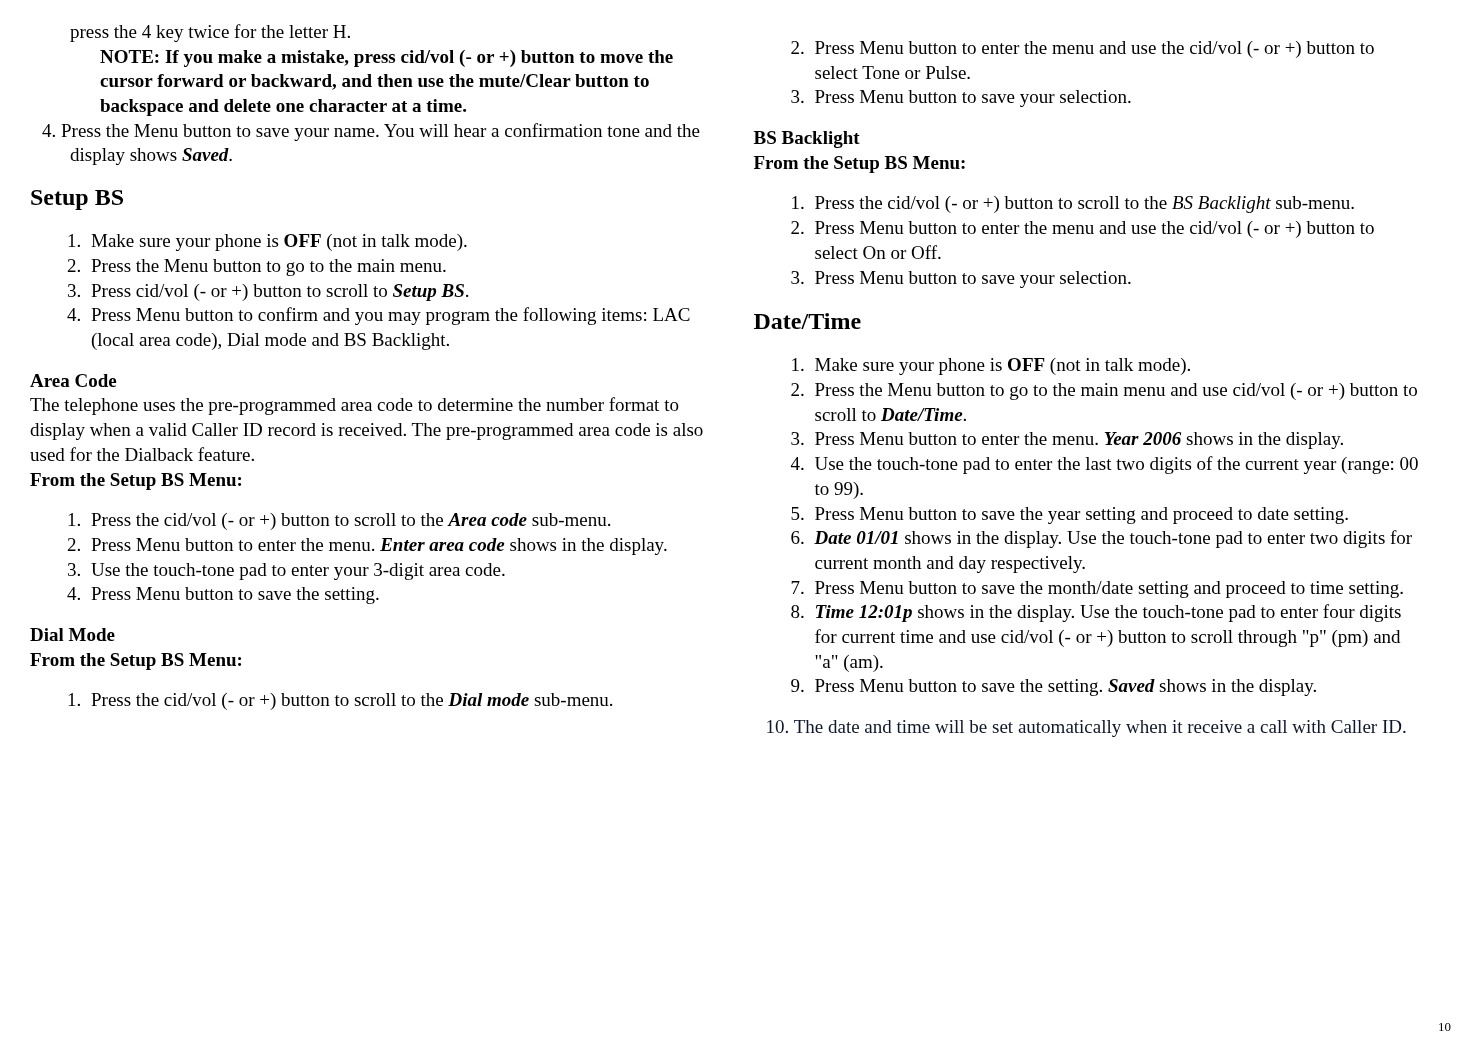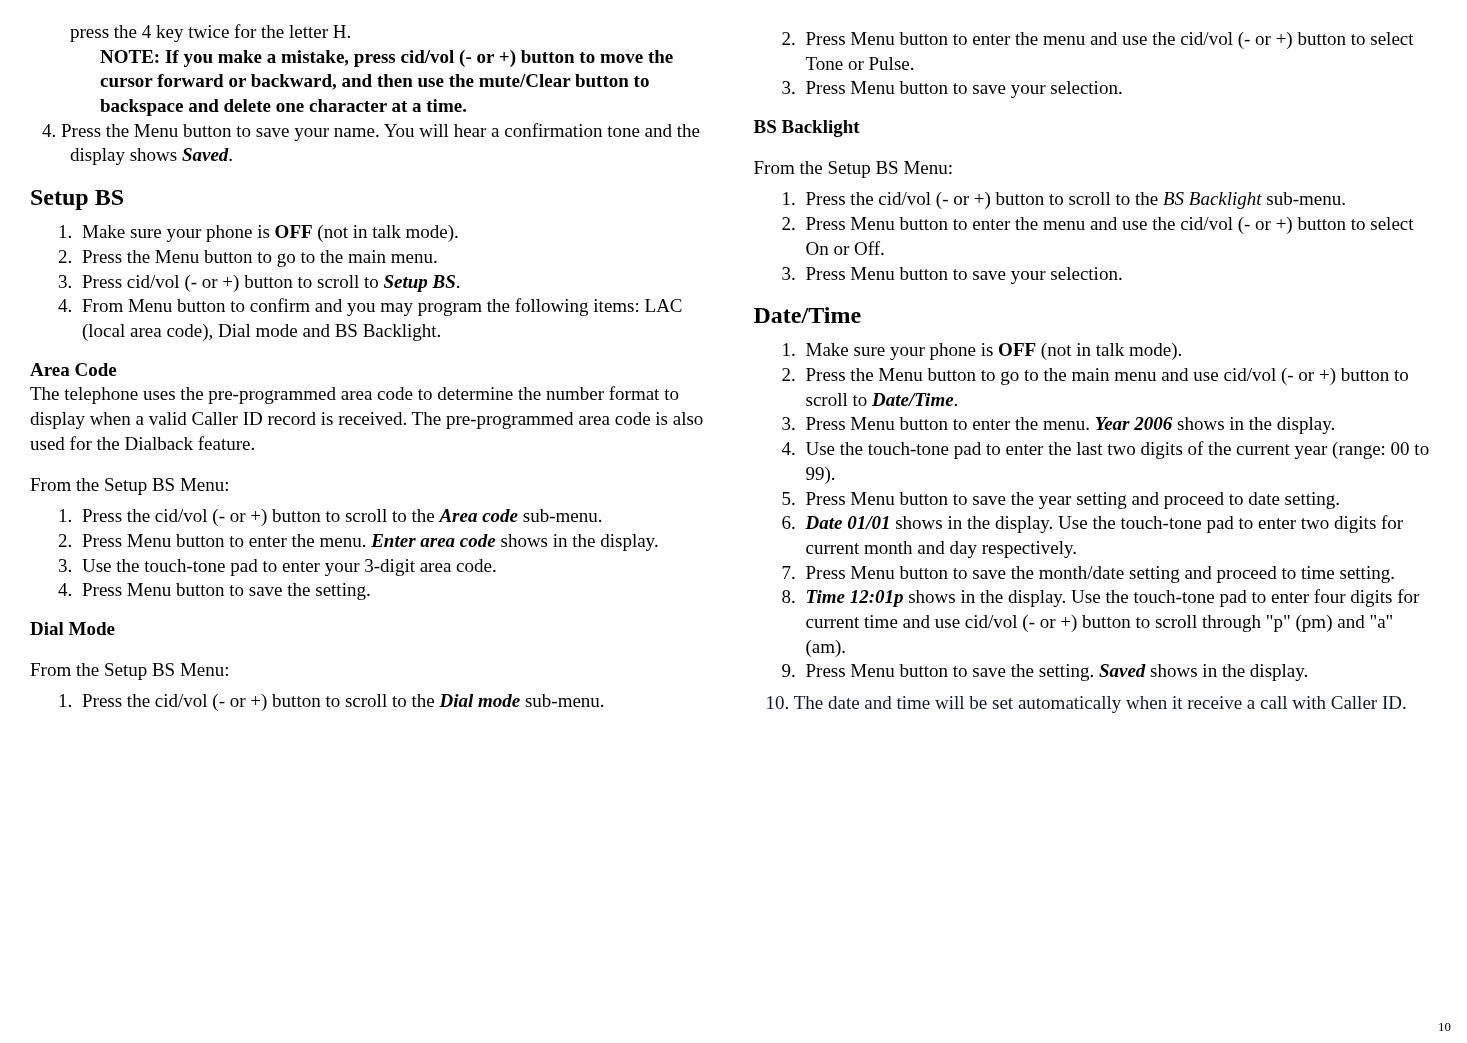"Press Menu button to enter" ol { margin: 7px -> 16px }
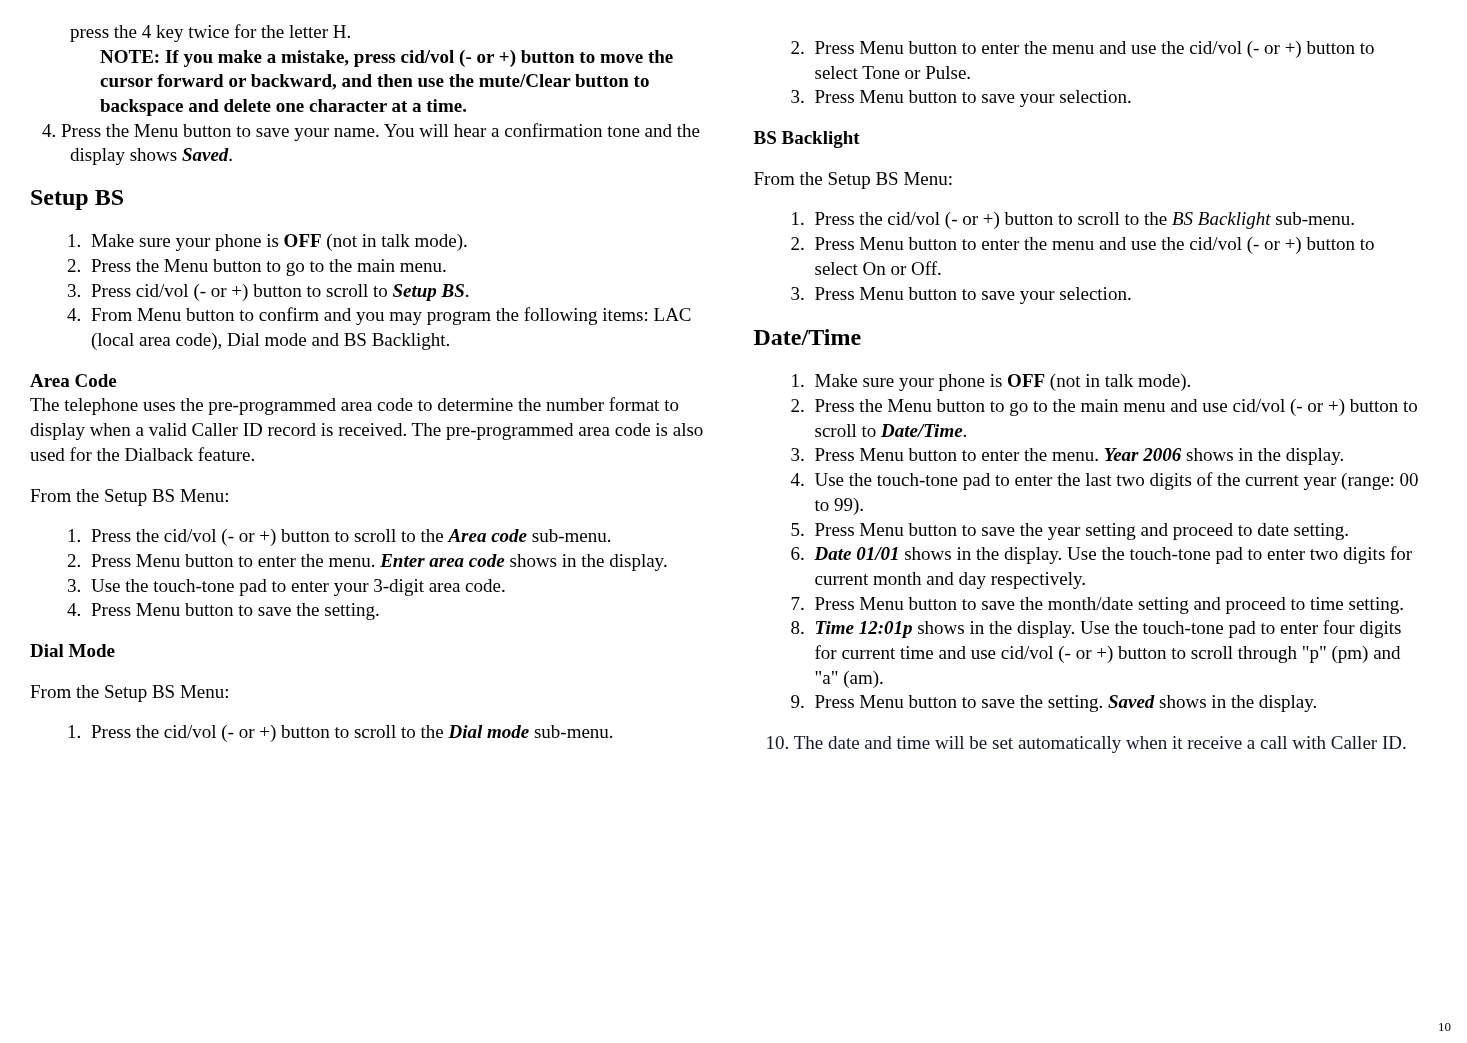"From the Setup BS Menu:" .sub-heading { font-weight: normal -> bold; margin-top: 16px -> 0 }
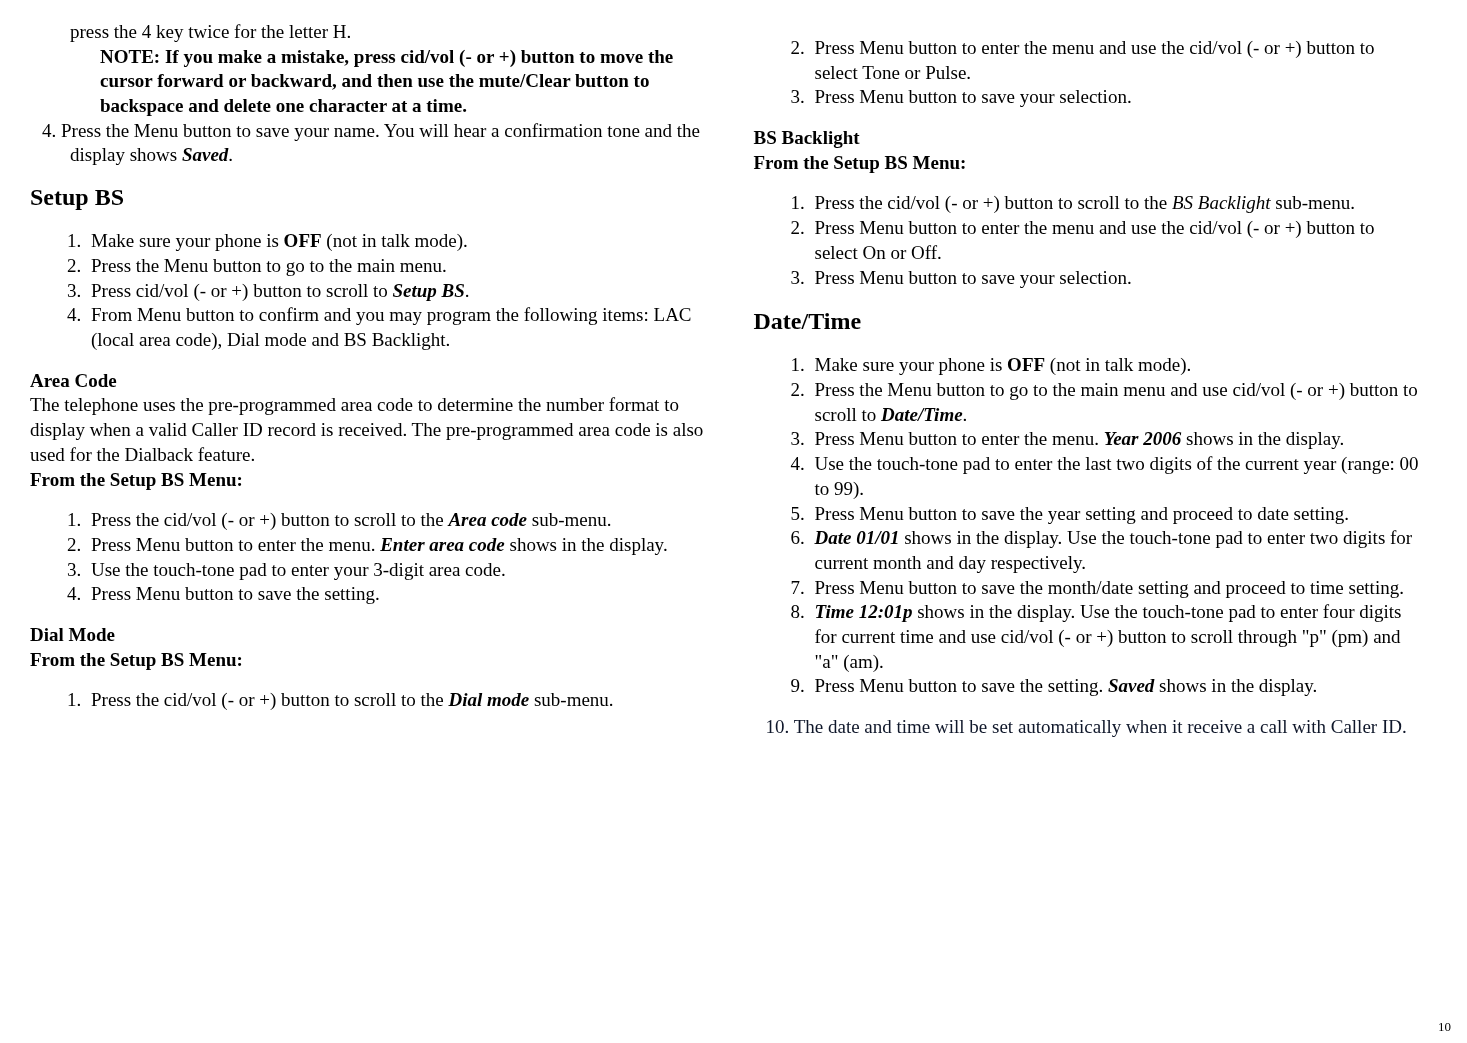"From Menu button to confirm" li { text: From -> Press }
